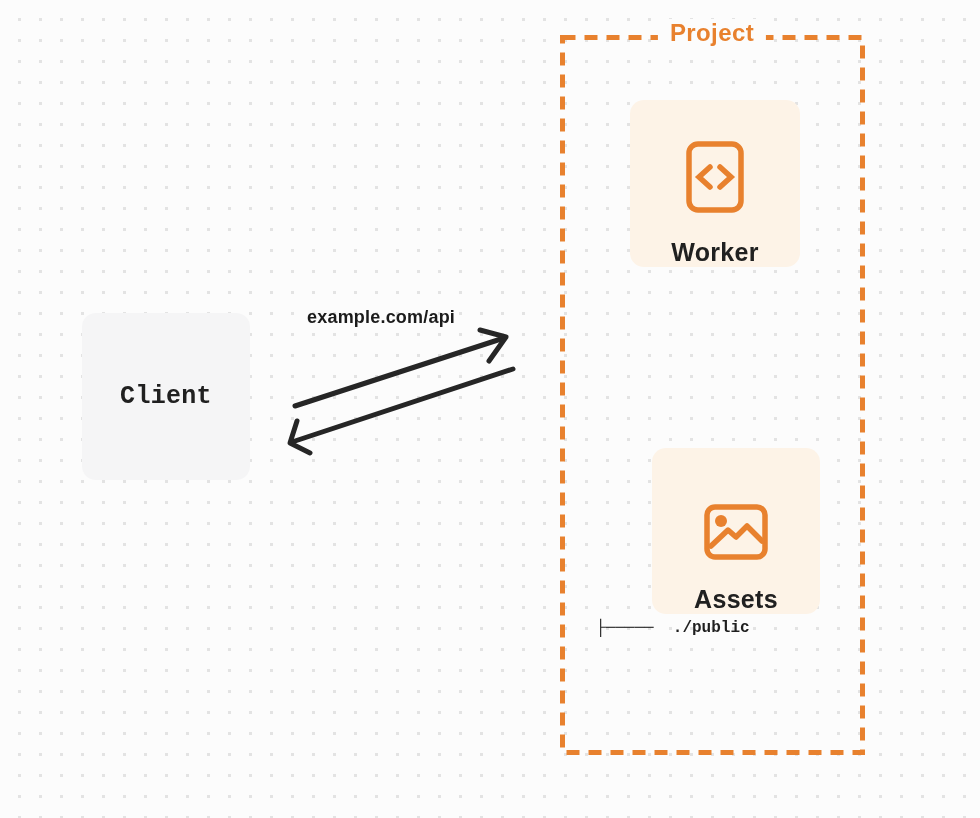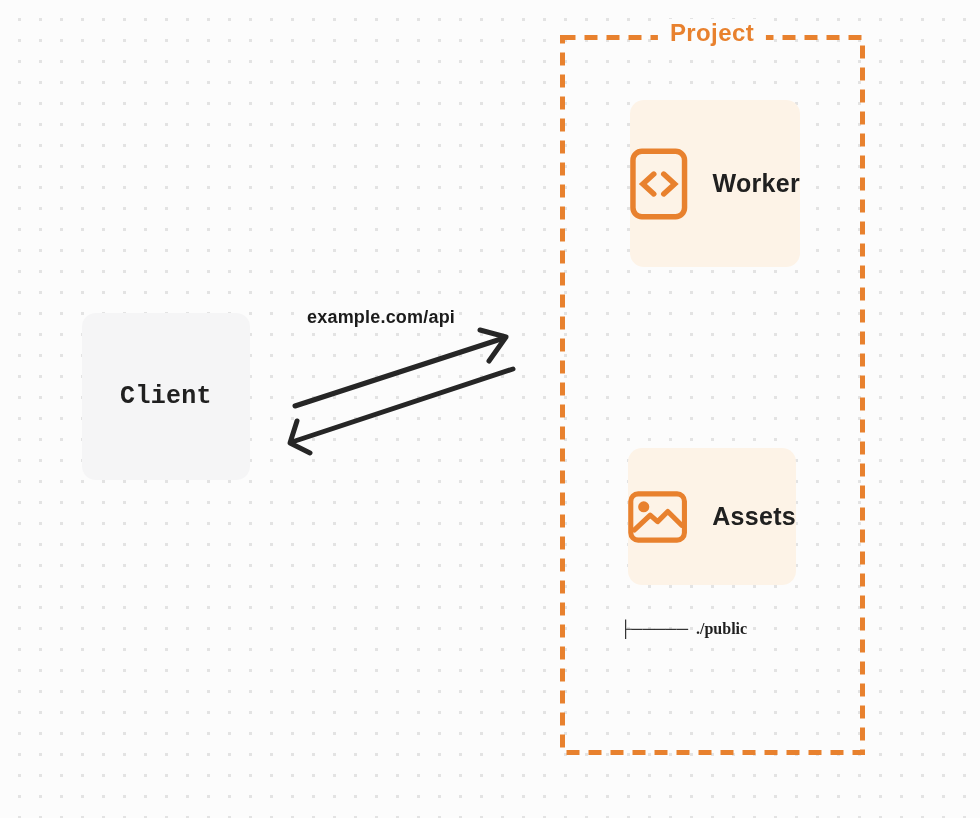"Worker" .card { flex-direction: row -> column; justify-content: space-between -> flex-end }
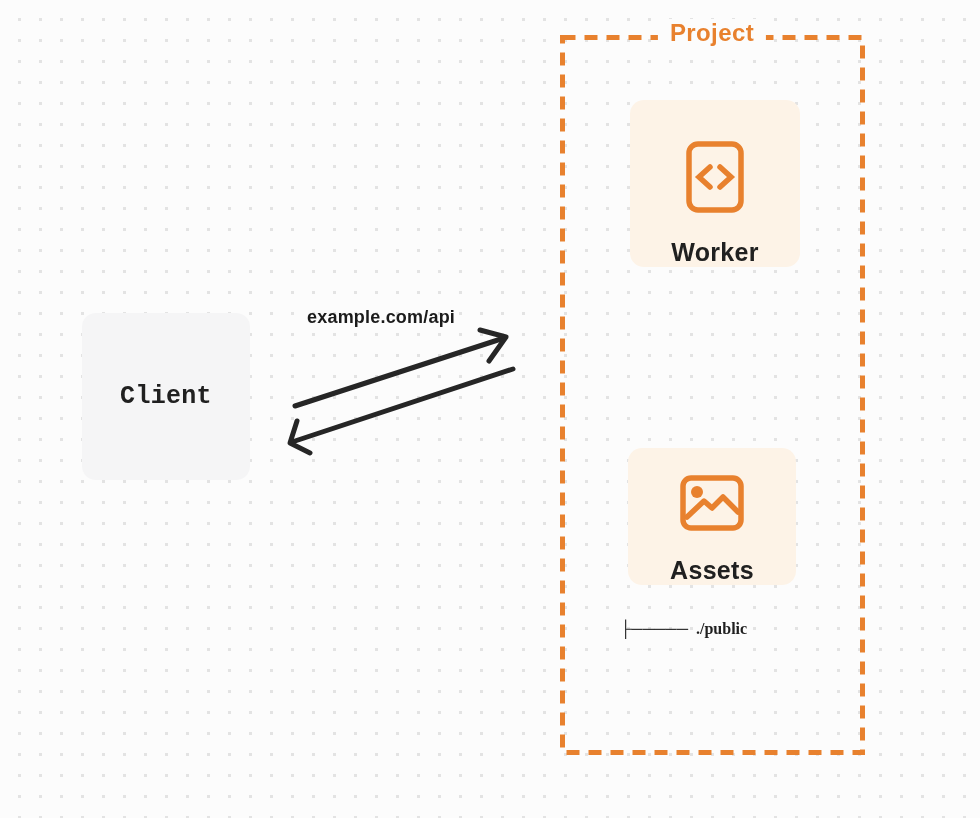"Assets" #assets-card { height: 137px -> 166px; left: 628px -> 652px }
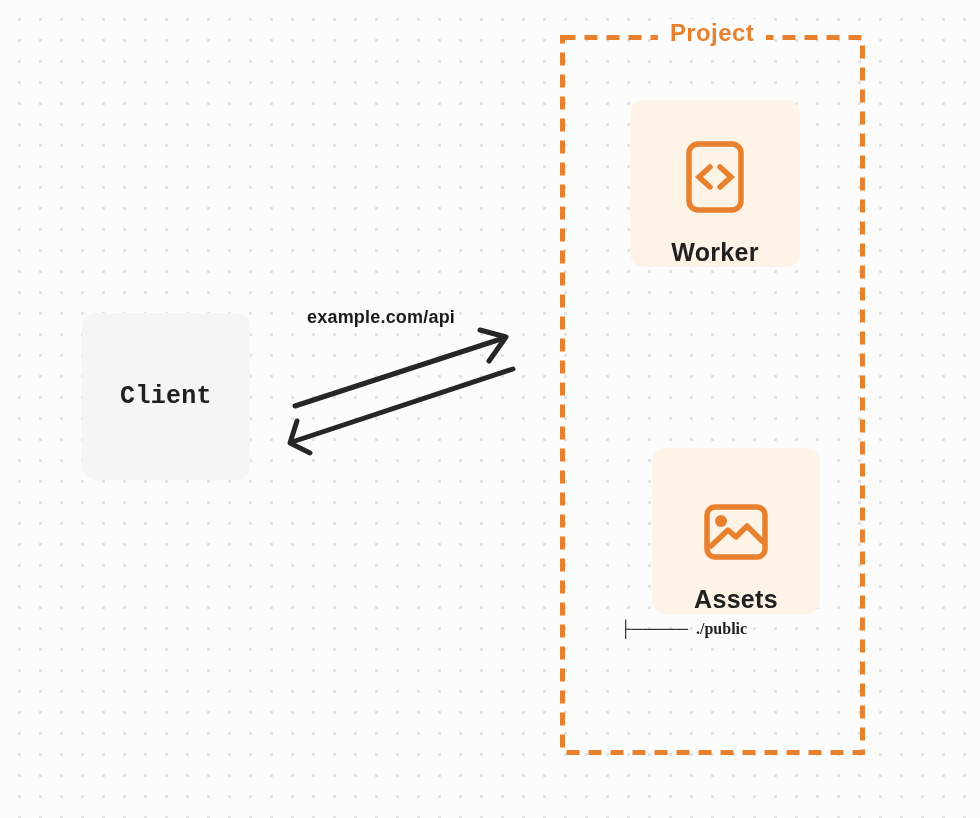"├───── ./public" #file-tree { font-family: Liberation Serif, serif -> Liberation Mono, monospace; left: 620px -> 596px }
